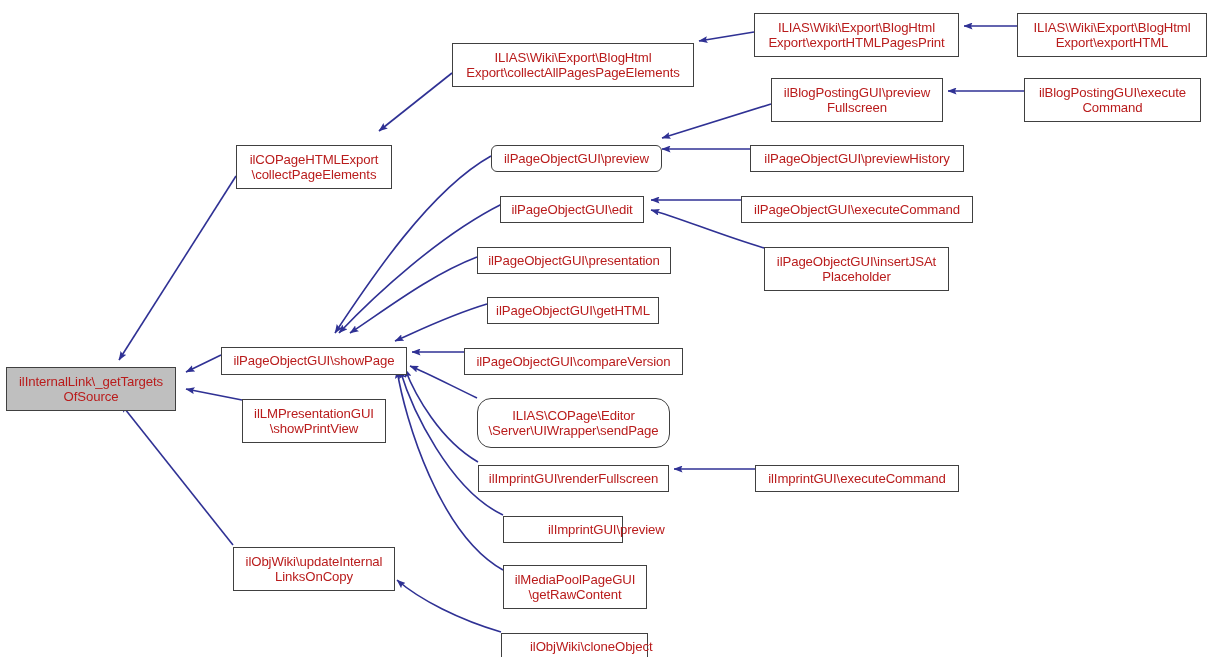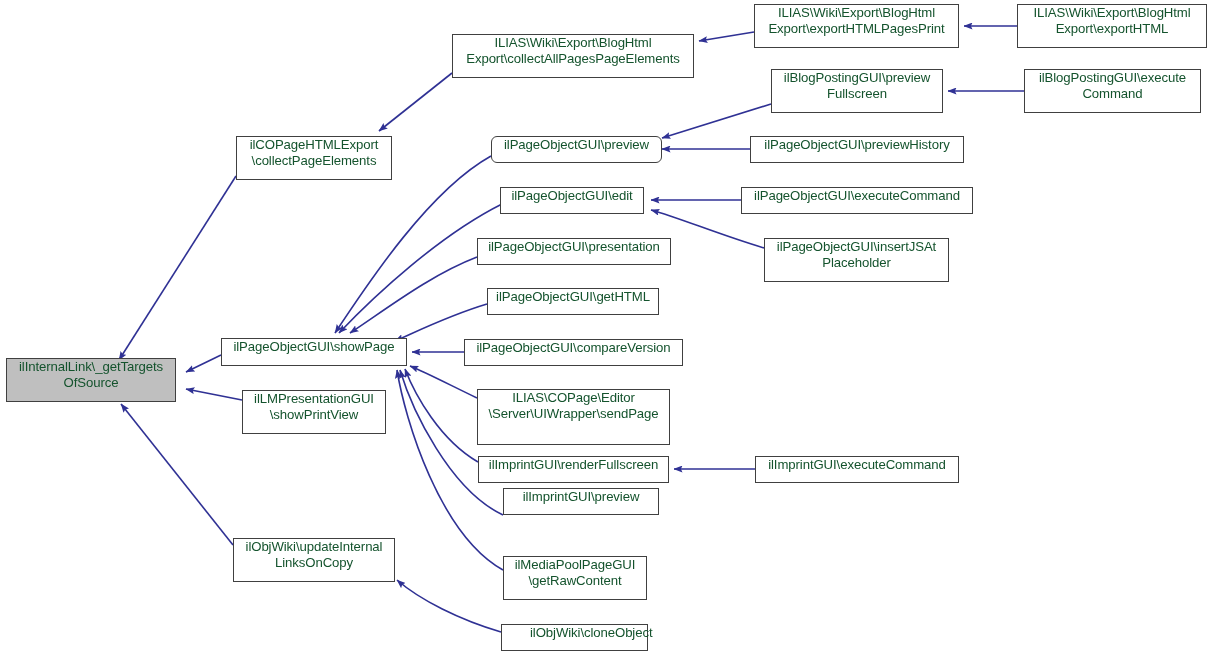"ILIAS\Wiki\Export\BlogHtml" .node { align-items: none -> center; color: #14532d -> #b91c1c; margin-top: none -> 9px }
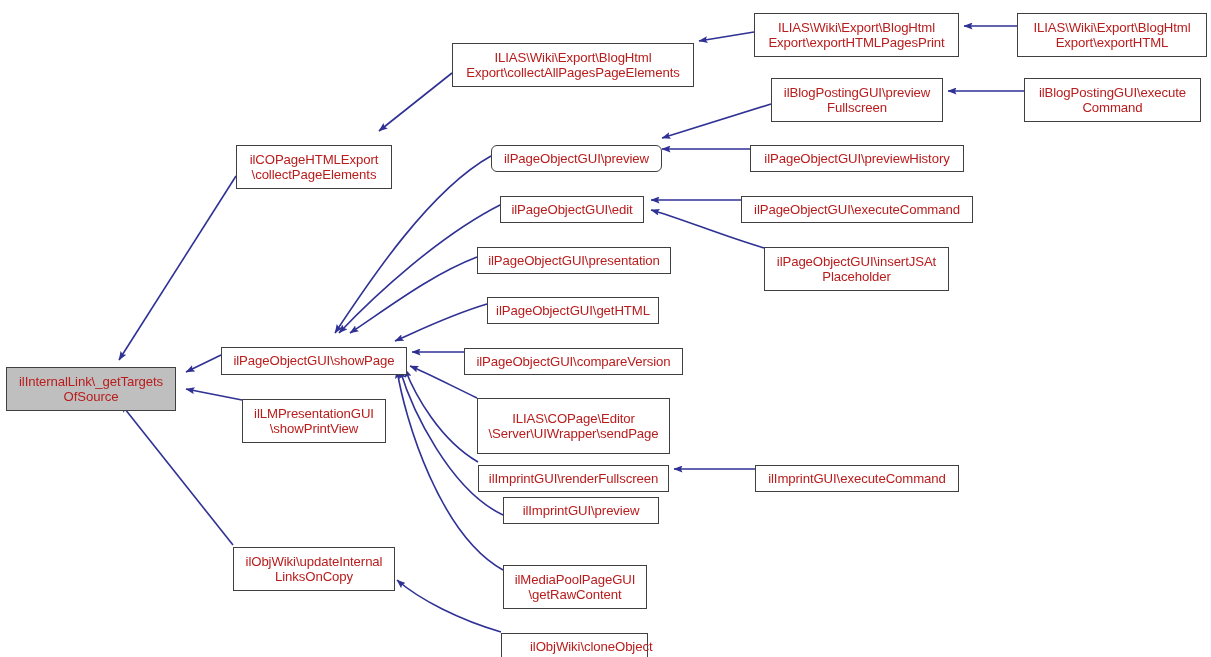"ILIAS\COPage\Editor" div.node { border-radius: none -> 14px; height: 56px -> 50px }
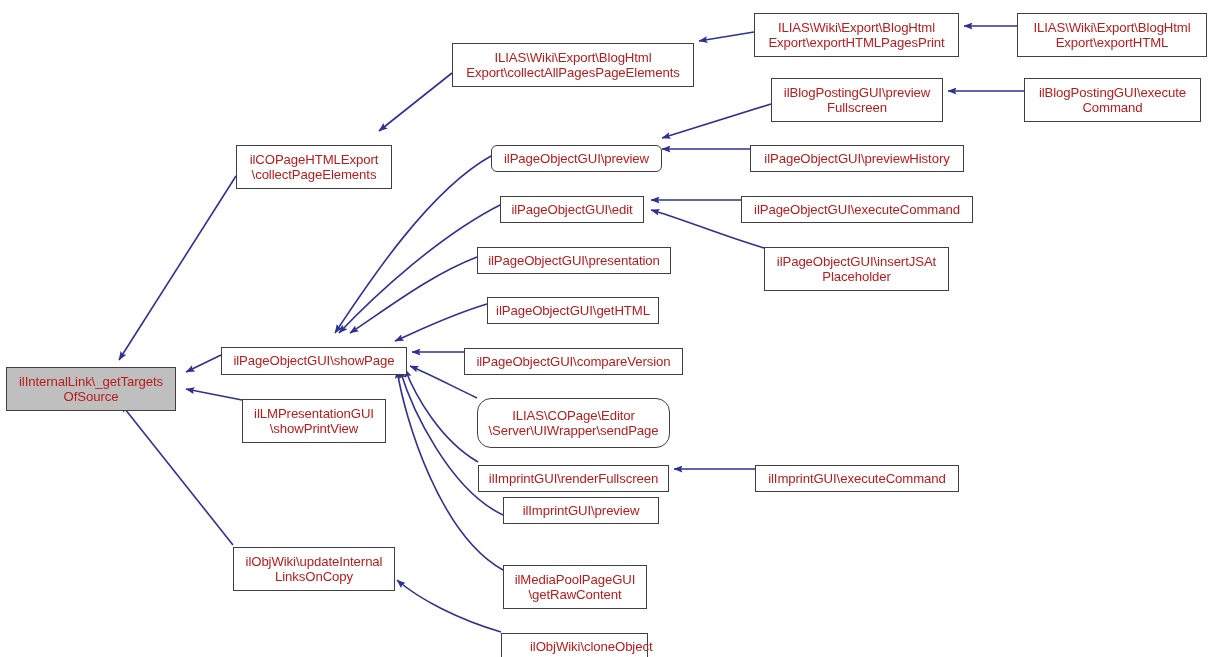"ilImprintGUI\preview" div.node { padding-left: none -> 40px; top: 488px -> 507px; width: 156px -> 120px }
